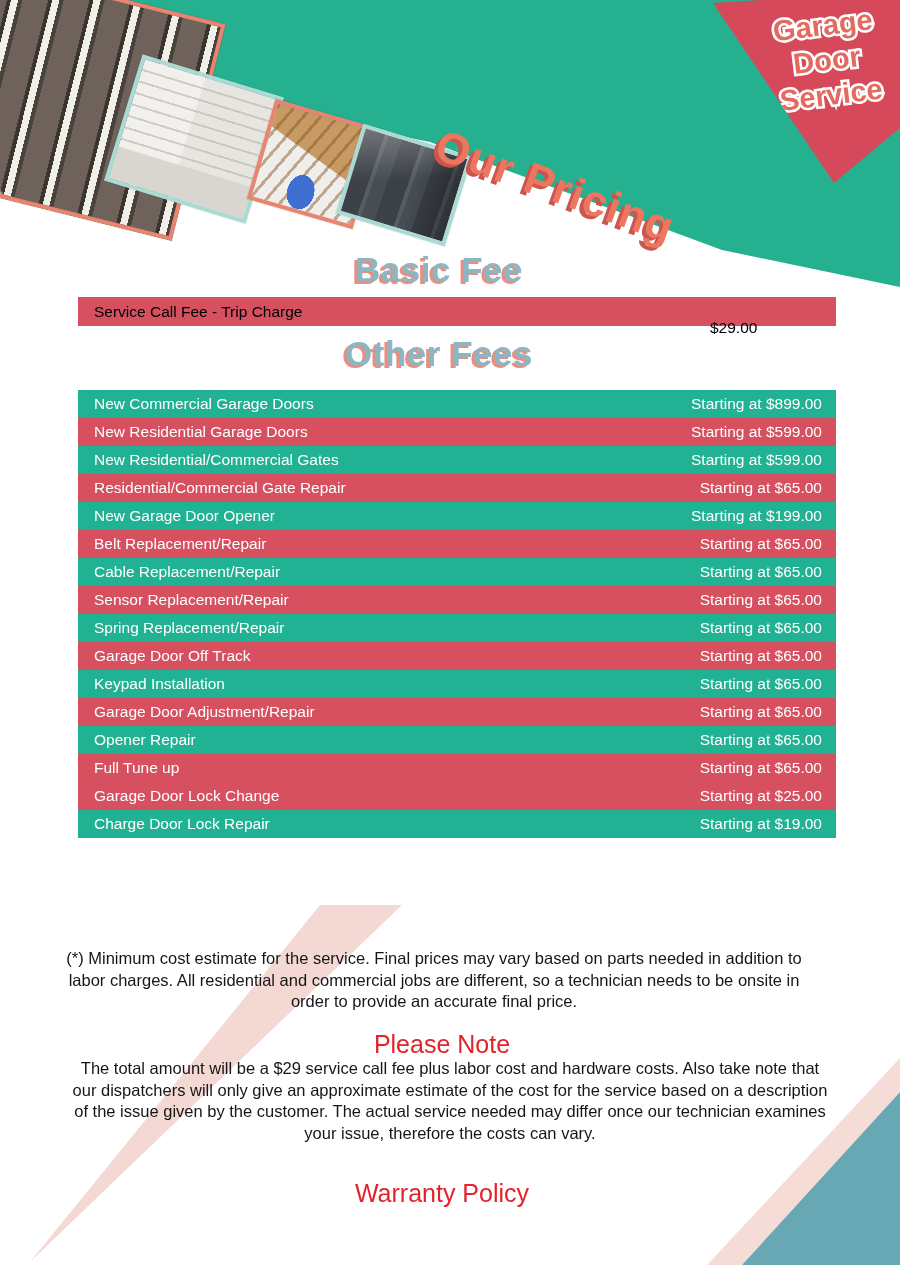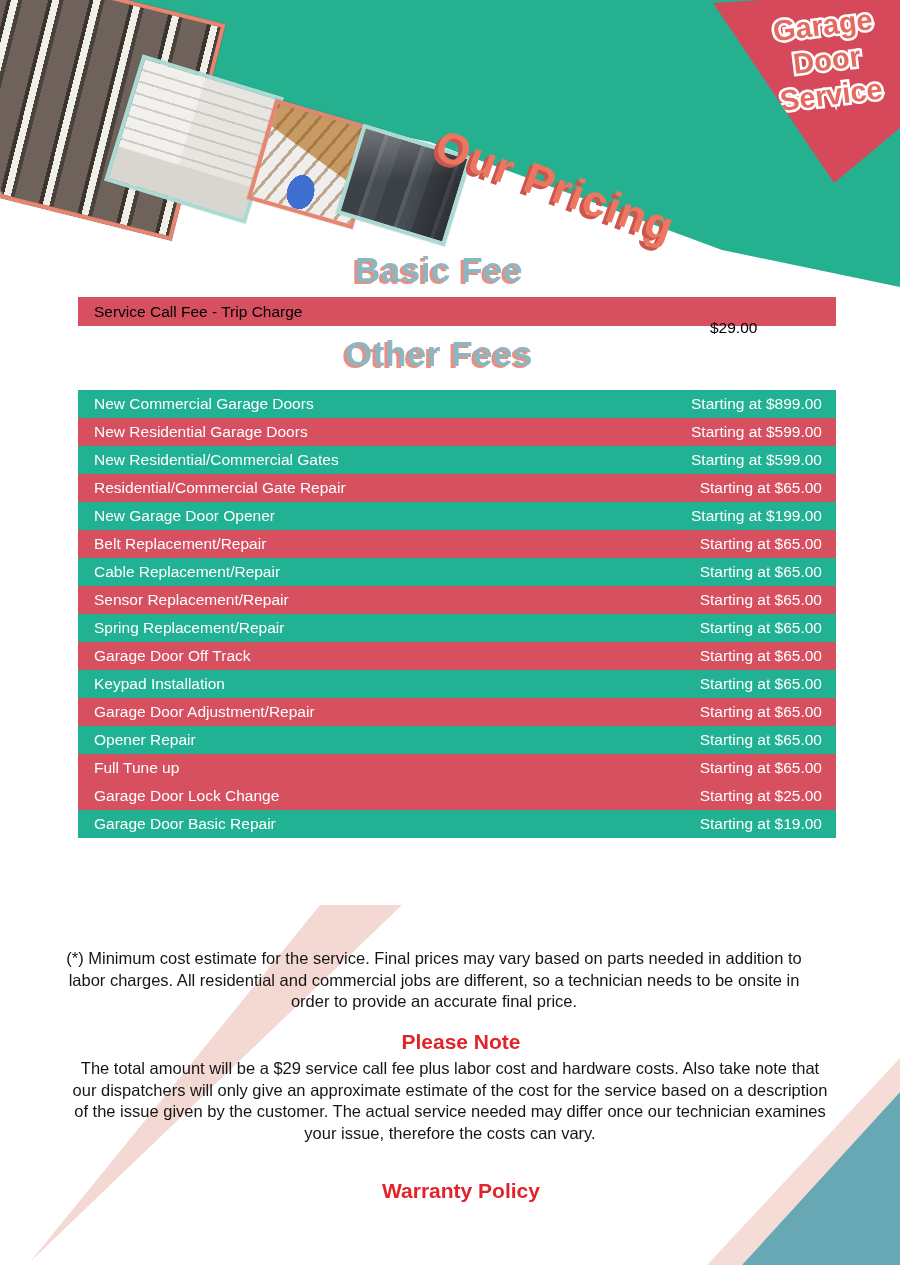"Garage Door Basic Repair" span.fee-label { text: Garage Door Basic -> Charge Door Lock }
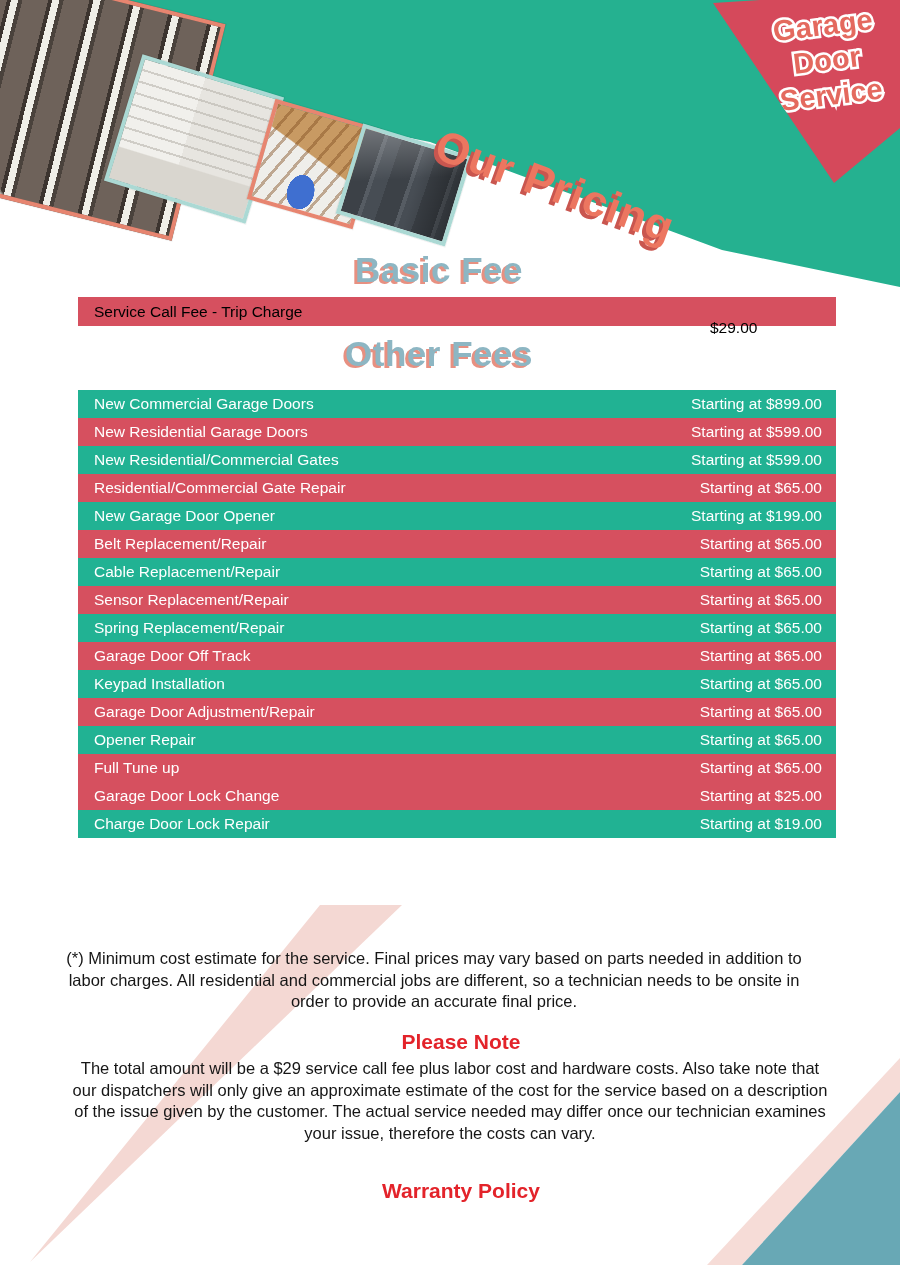"Please Note" .note-heading { font-size: 21px -> 25px; font-weight: bold -> normal; left: 82px -> 63px }
